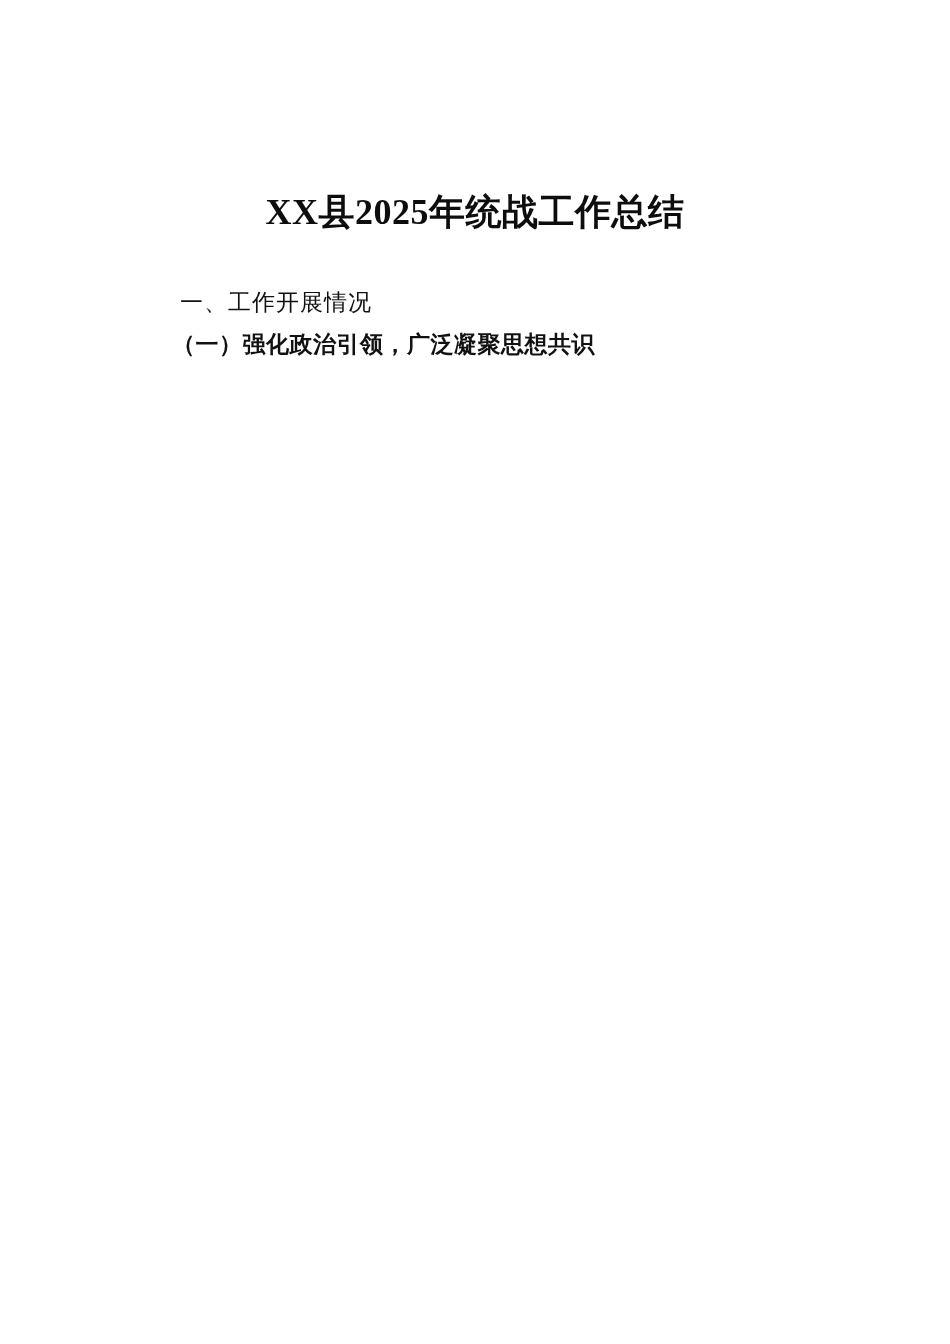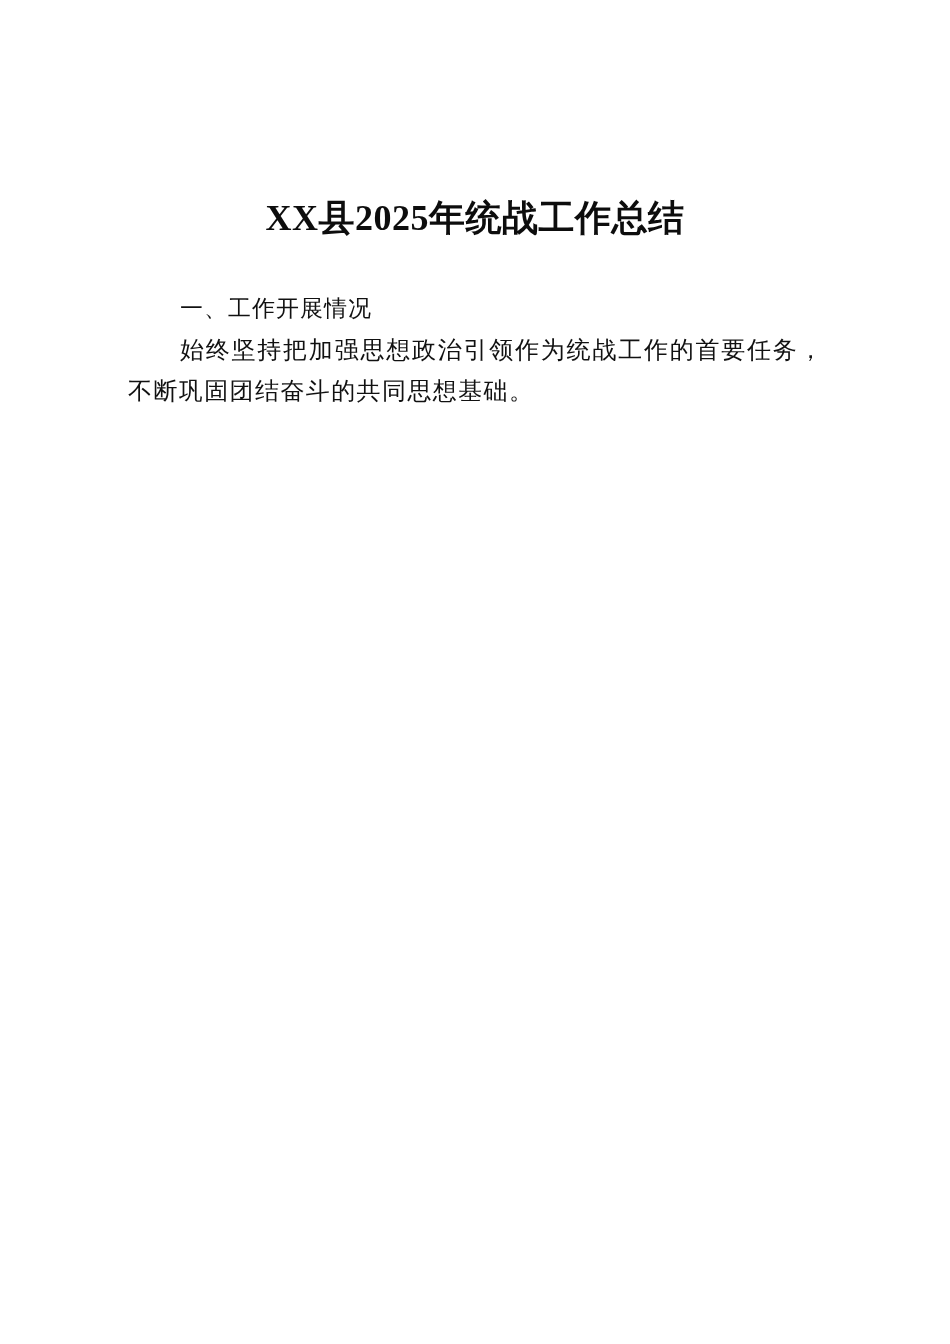"XX县2025年统战工作总结" .page { top: 12px -> 6px }
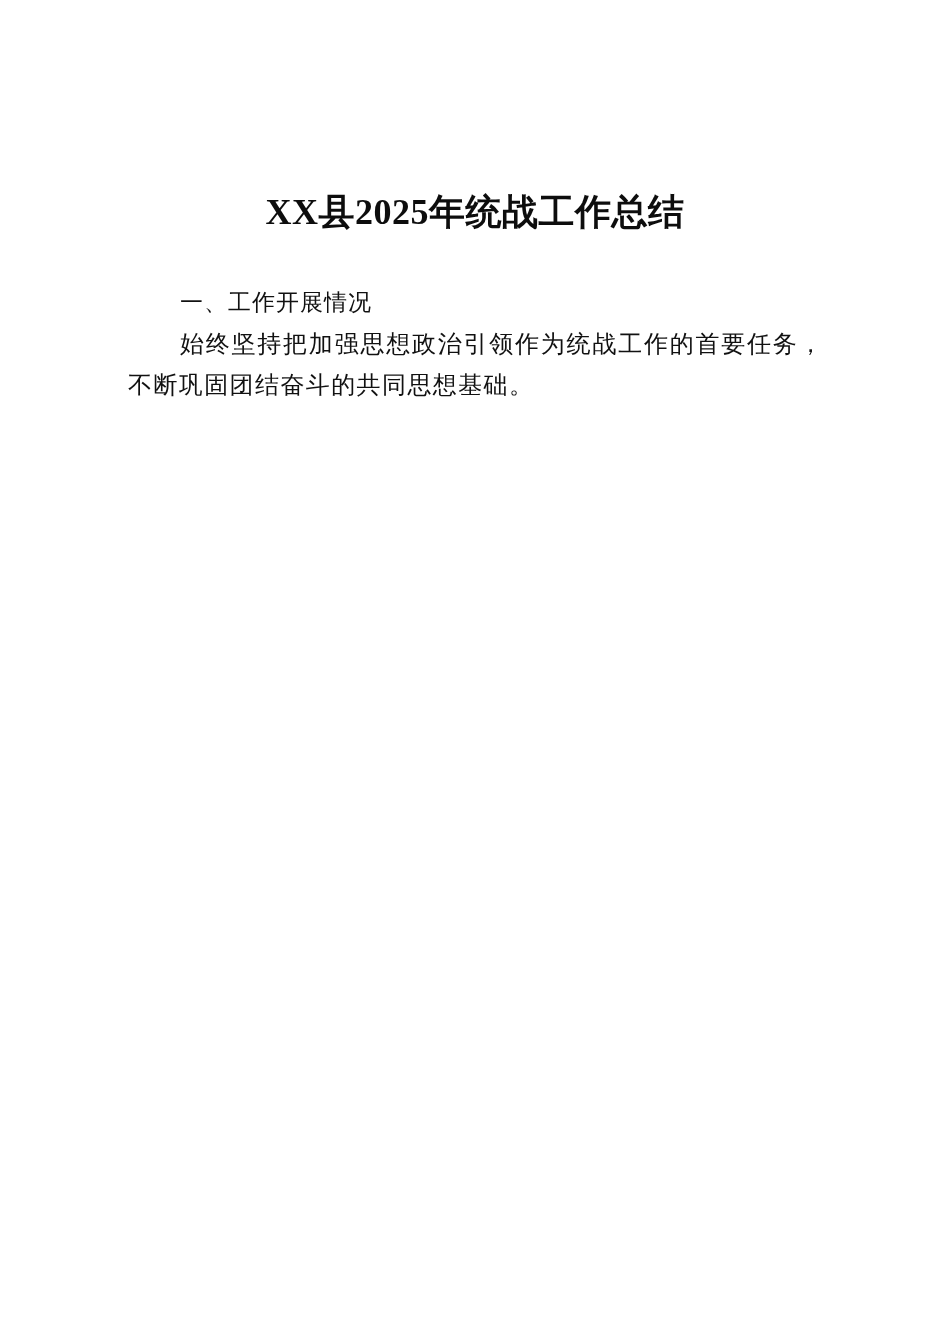"（一）强化政治引领，广泛凝聚思想共识" p.h2 { html: none -> <p>（一）强化政治引领，广泛凝聚思想共识</p> }
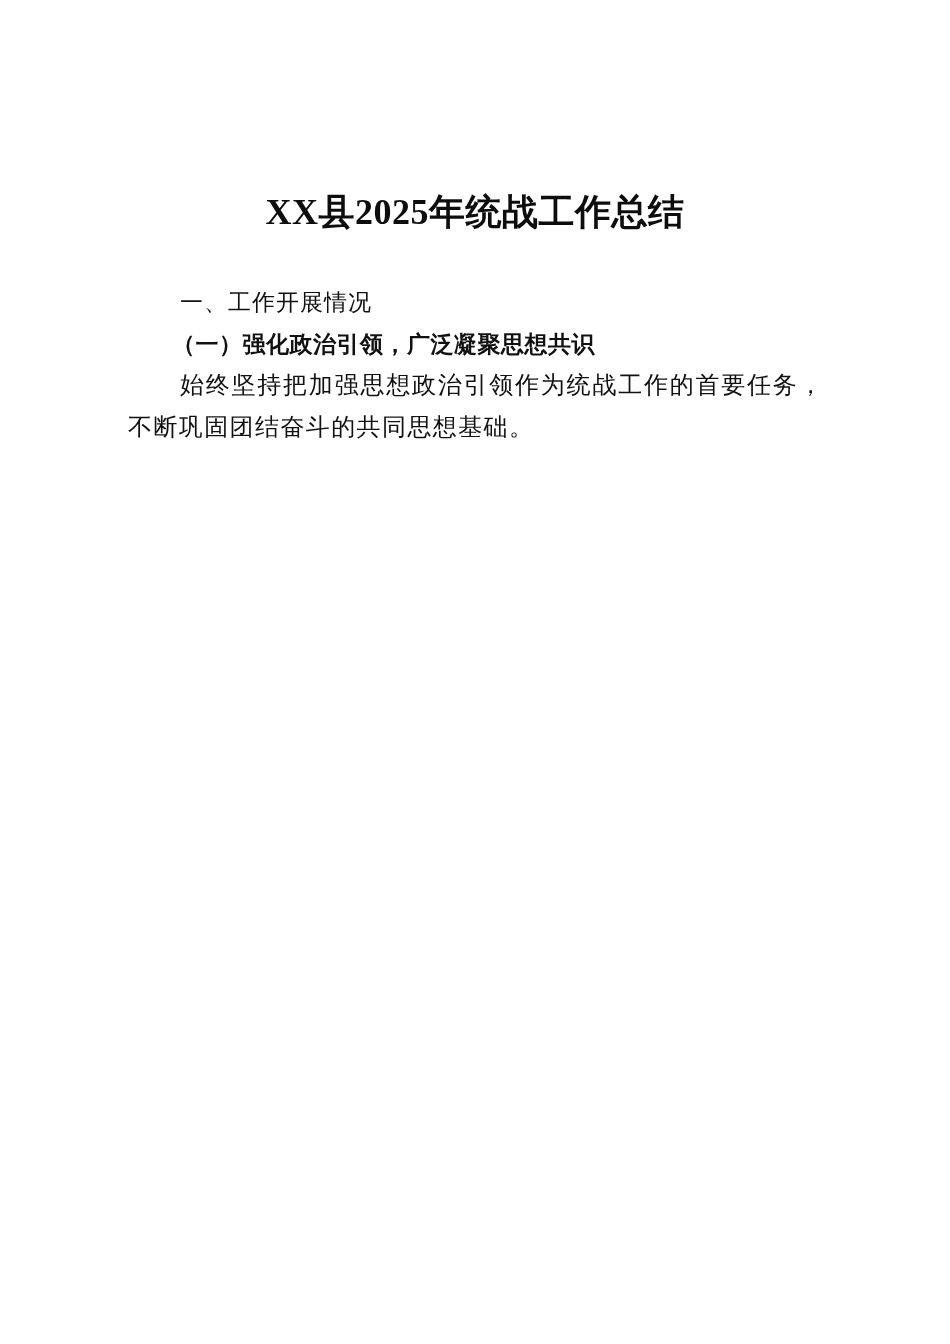"始终坚持把加强思想政治引领作为统战工作的首要任务，不断巩固团结奋斗的共同思想基础" p.p { html: <p>始终坚持把加强思想政治引领作为统战工作的首要任务，不断巩固团结奋斗的共同思想基础。</p> -> none }
